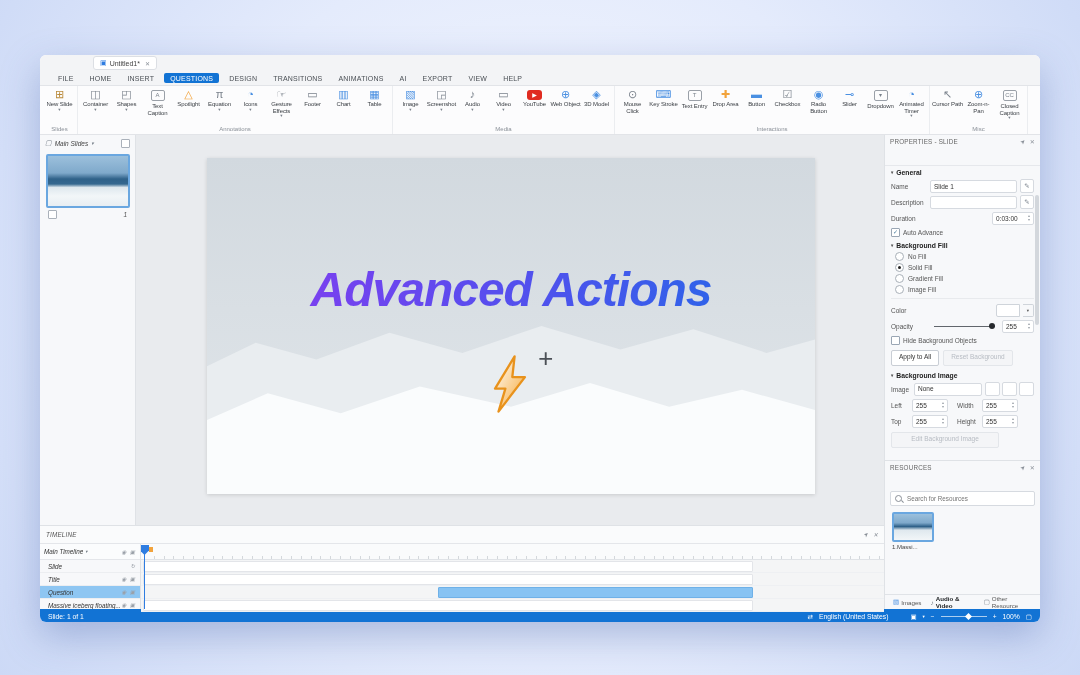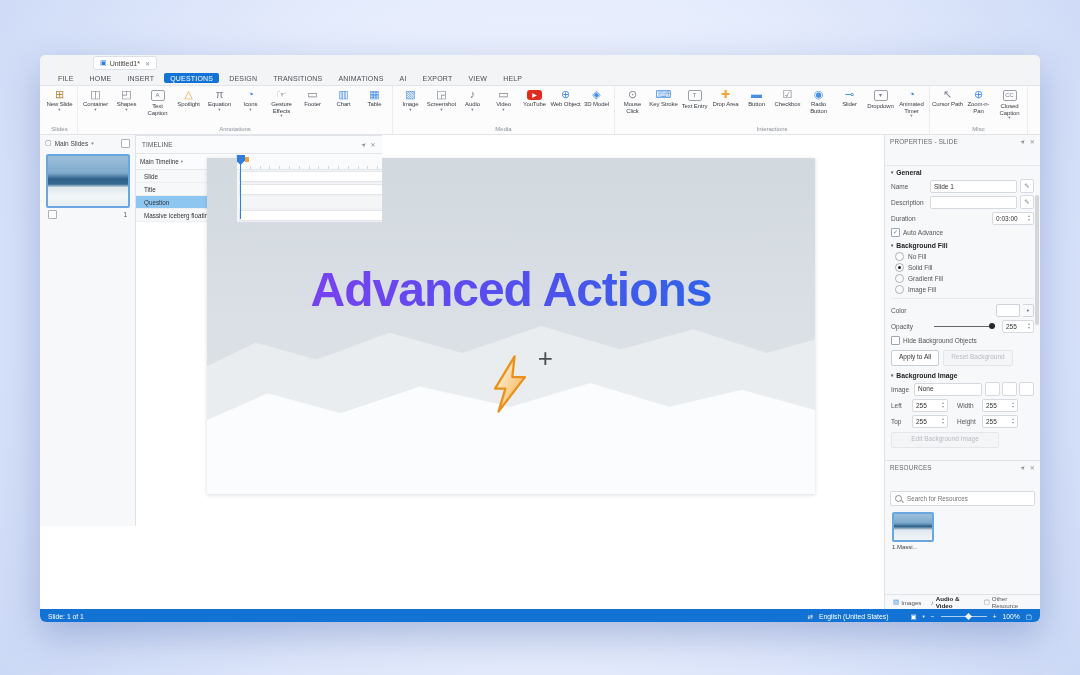"Advanced Actions" .left-stack { flex-direction: row -> column; font-style: none -> italic }
